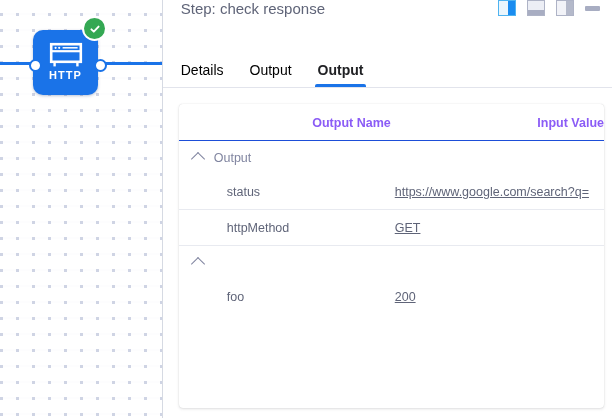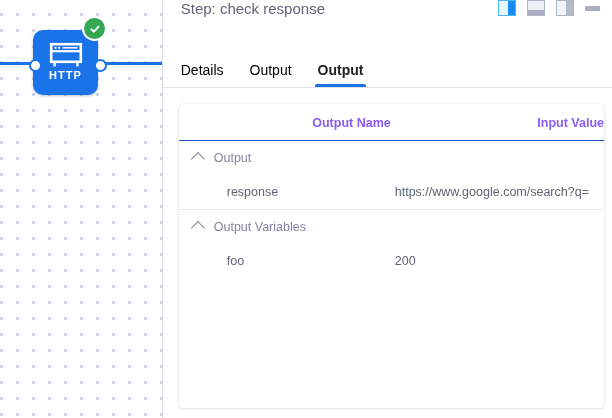"response" td.cell-name { text: response -> status }
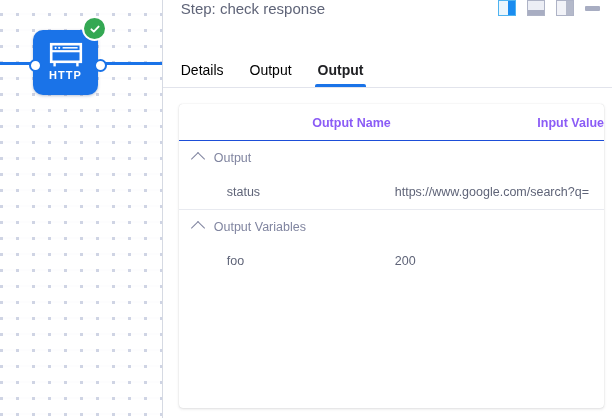"https://www.google.com/search?q=" td.cell-value { text-decoration: none -> underline }
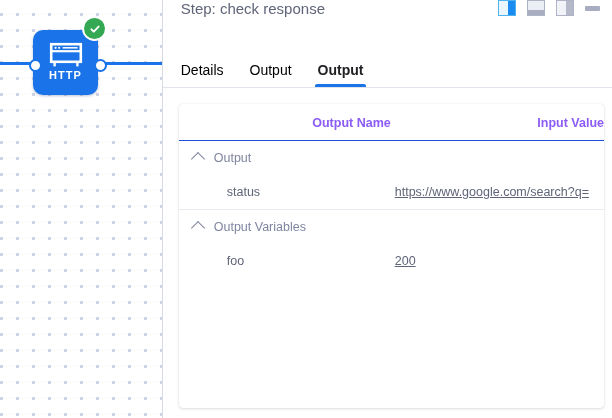"httpMethod" tr.data-row { html: none -> <tr> <td>httpMethod</td> <td>GET</td> </tr> }
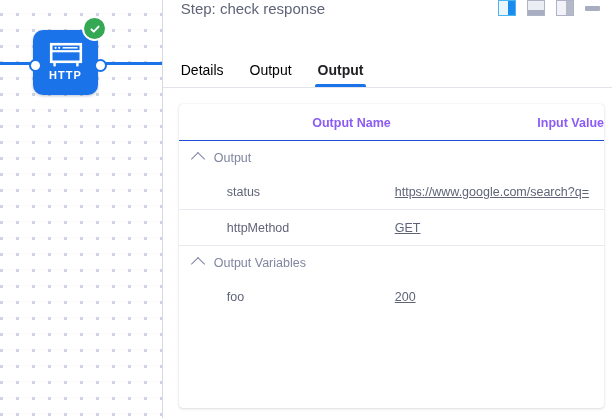"Output Variables" span.group-label { html: <span>Output Variables</span> -> none }
